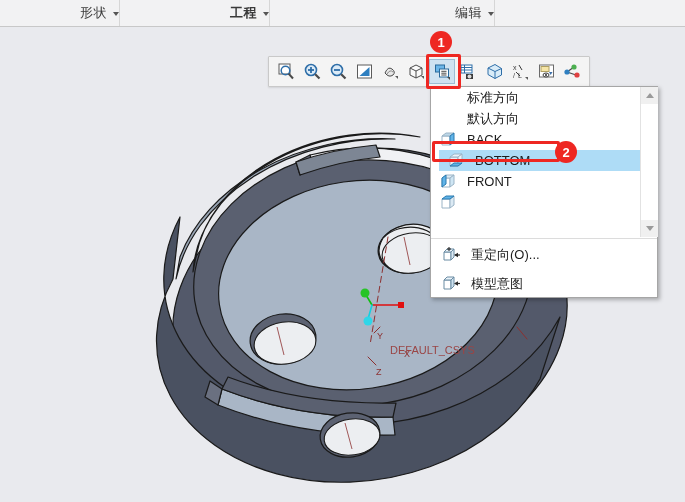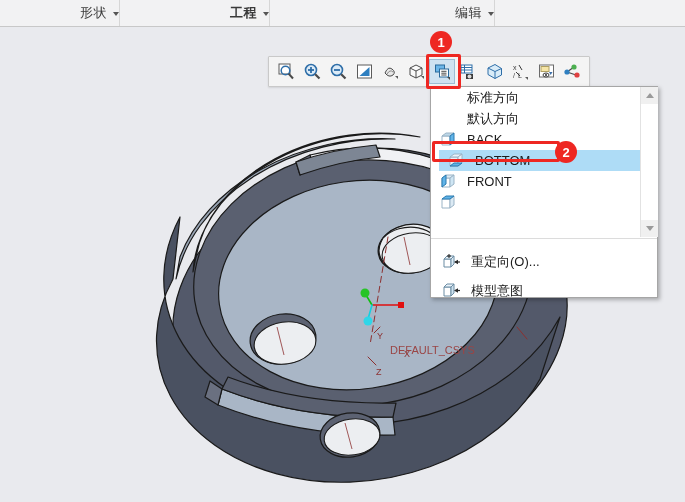"重定向(O)..." .dd-bottom { margin-top: 7px -> none }
